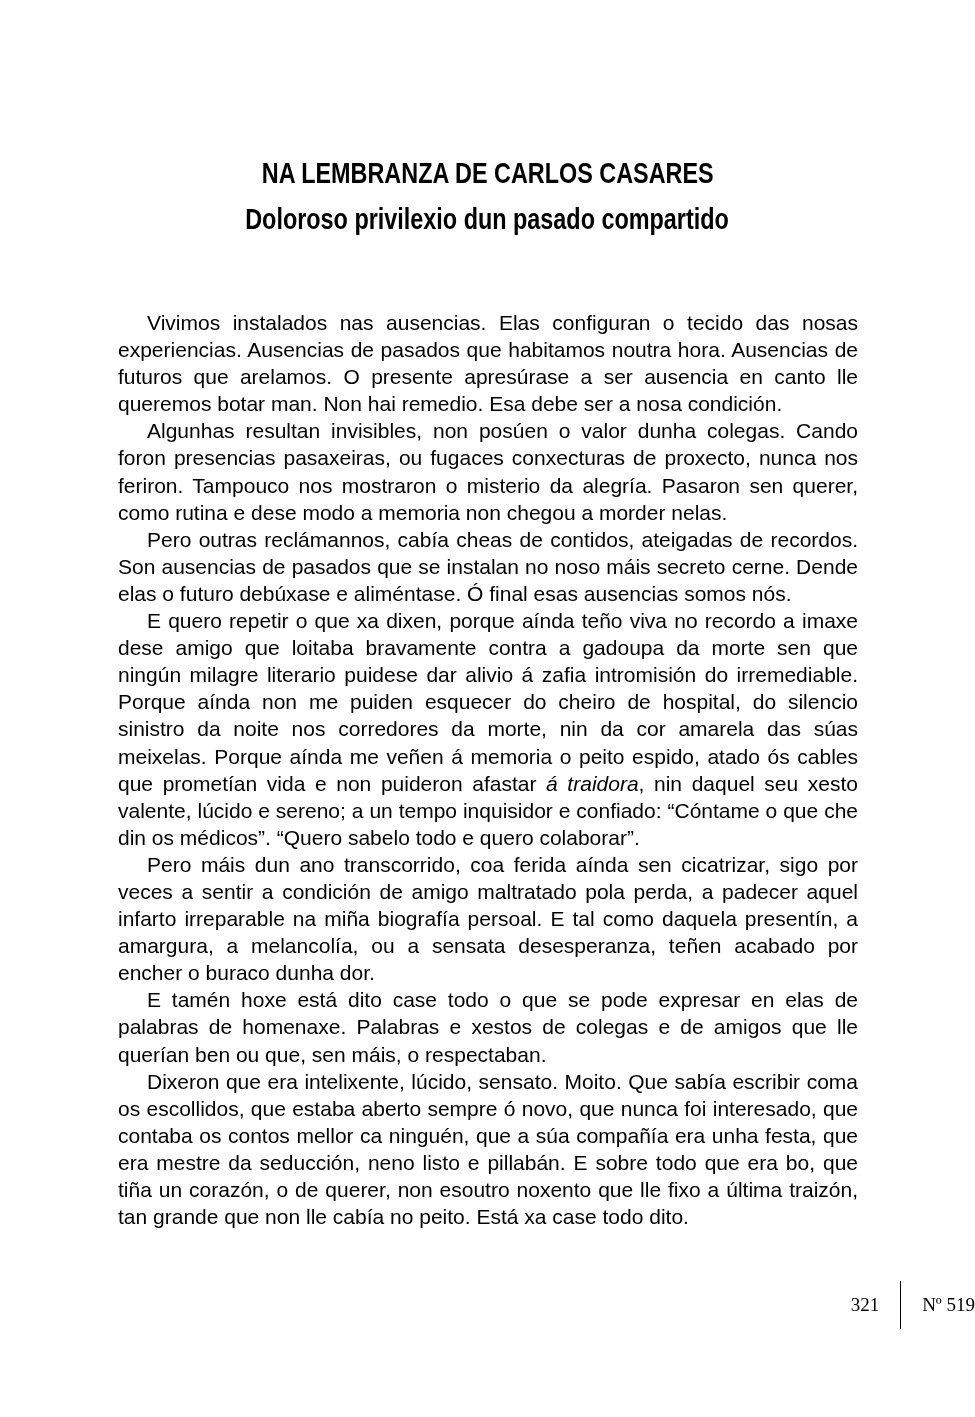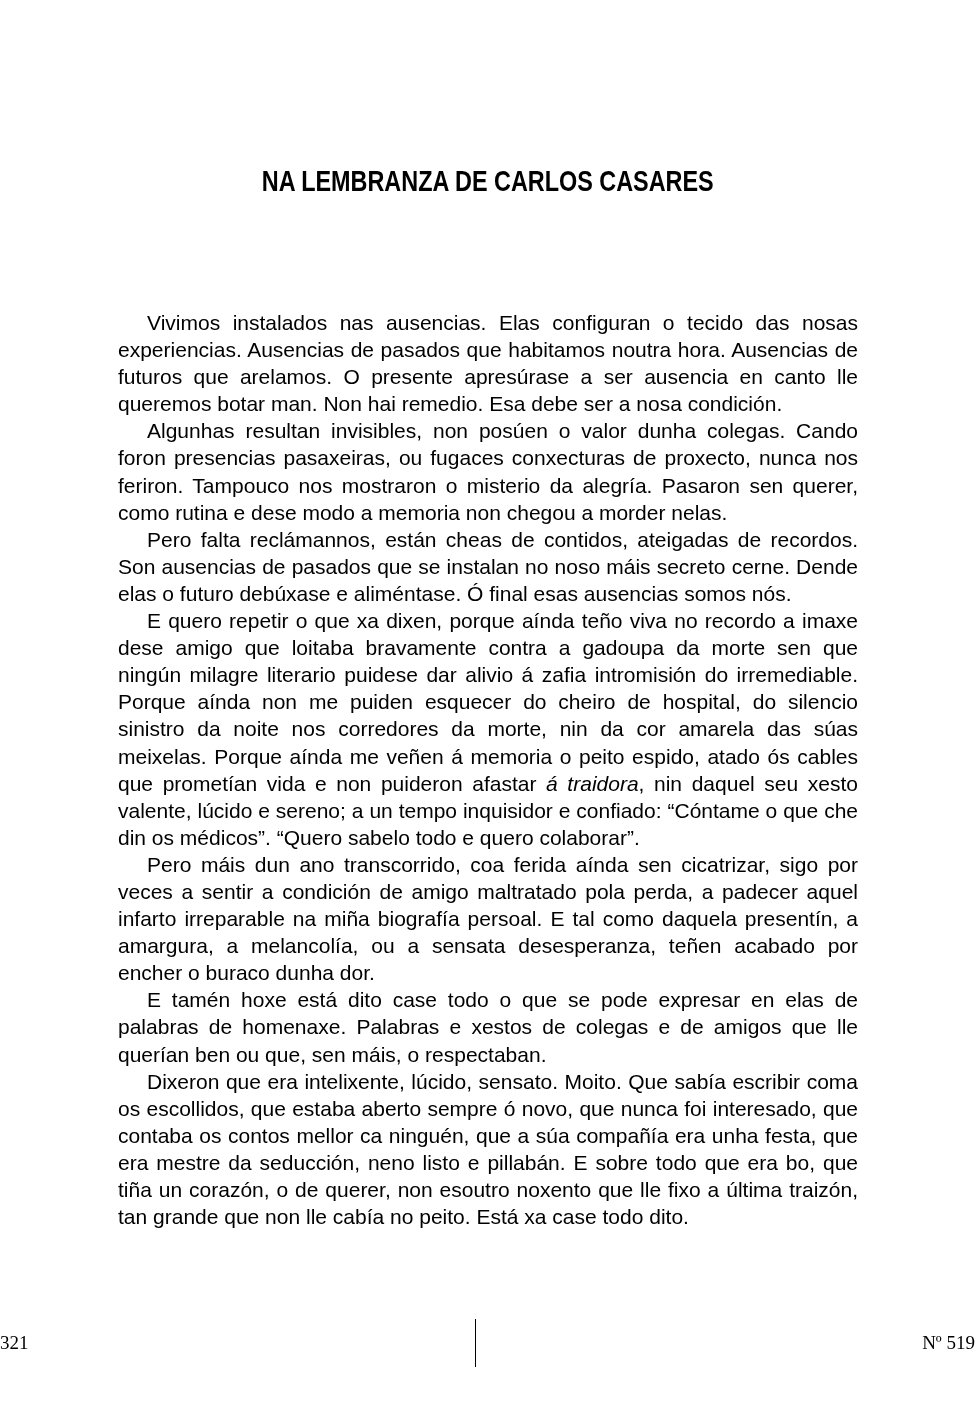"NA LEMBRANZA DE CARLOS CASARES" .title-line { margin: 16px -> 8px }
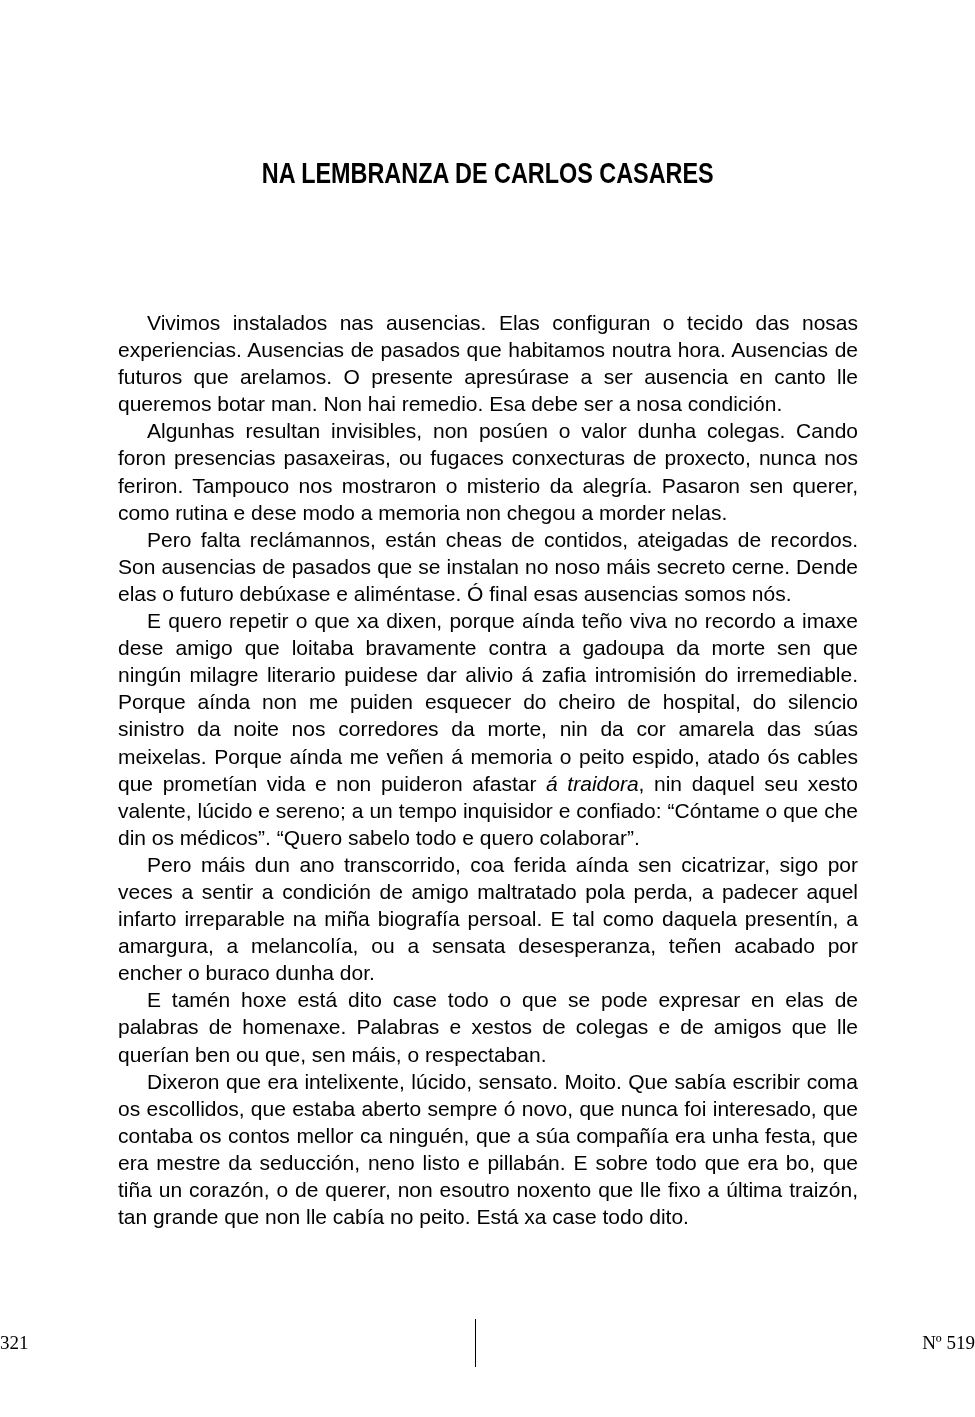"Doloroso privilexio dun pasado" h2.title-line { html: none -> <h2><span>Doloroso privilexio dun pasado compartido</span></h2> }
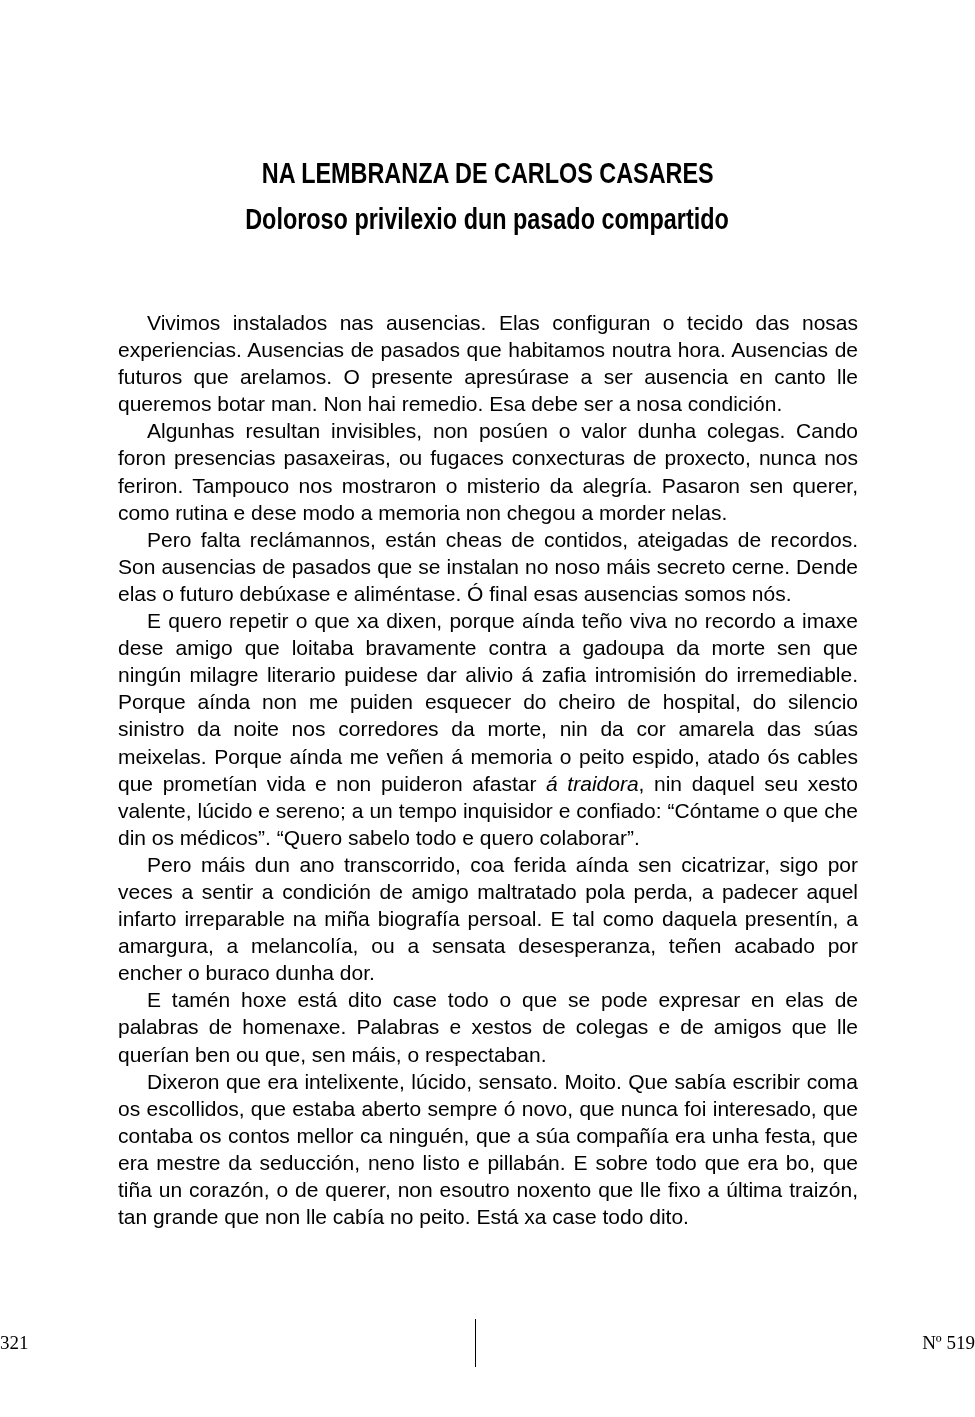"Pero falta reclámannos, están cheas" p { text: falta reclámannos, están -> outras reclámannos, cabía }
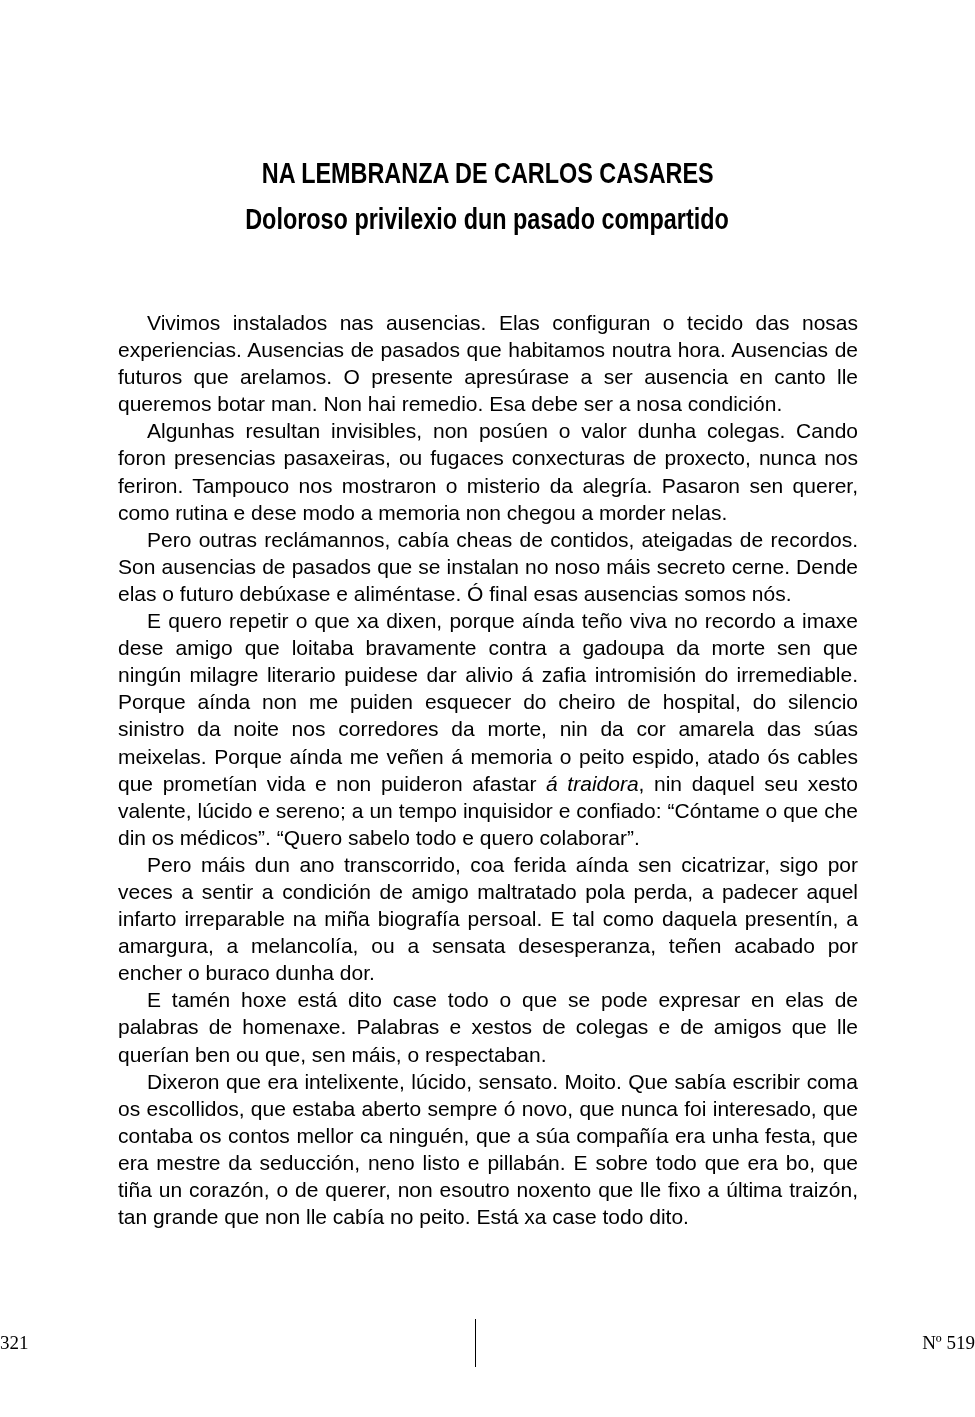"321" .footer { justify-content: space-between -> flex-end; top: 1319px -> 1281px }
